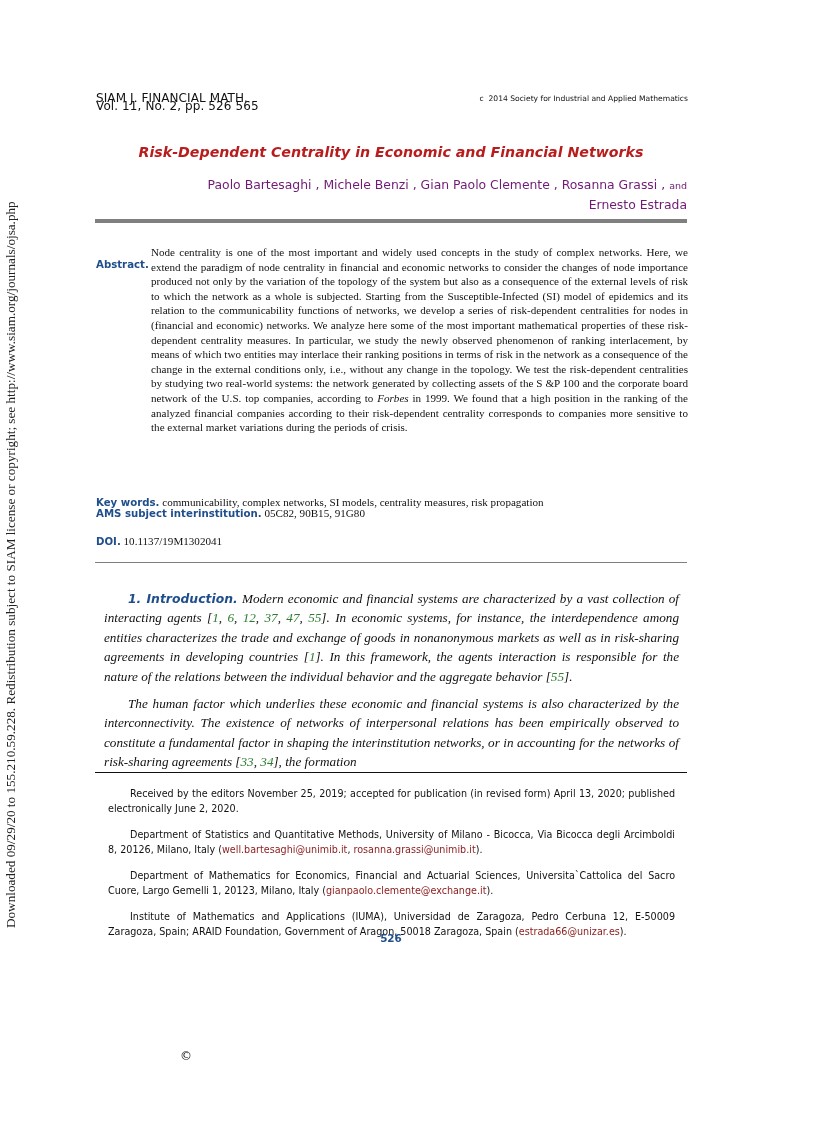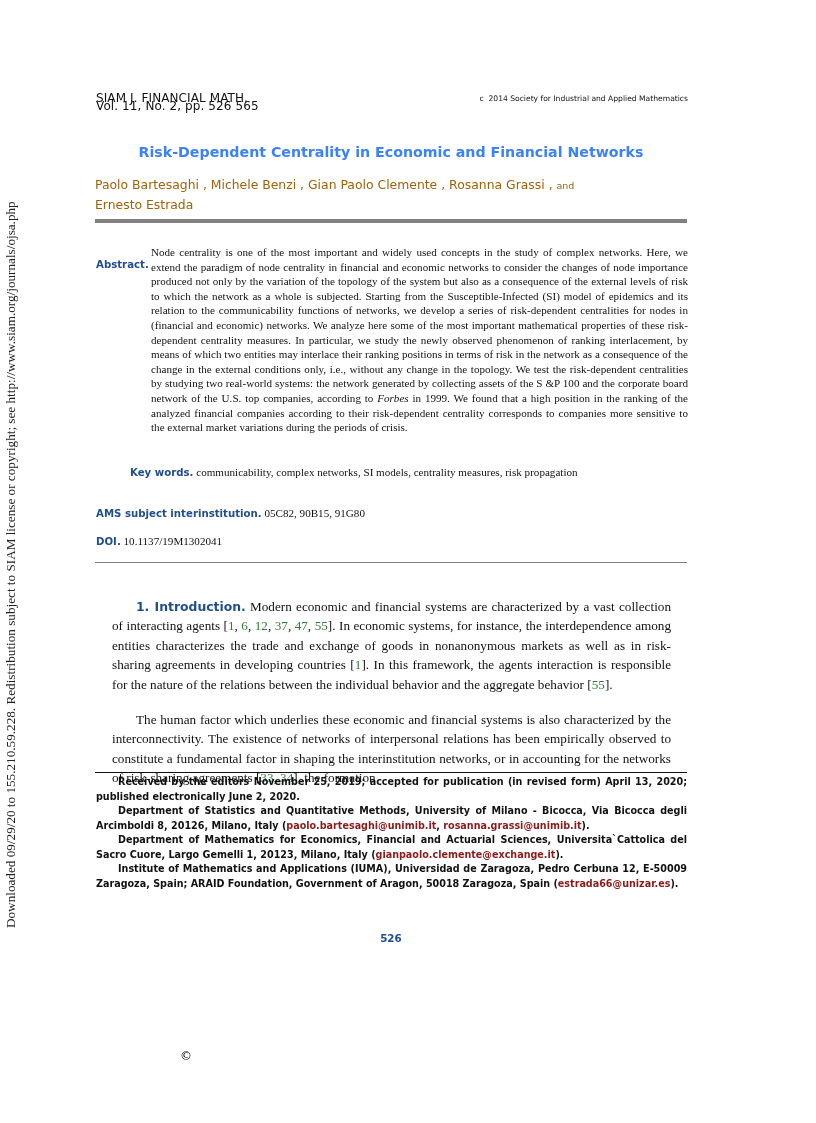"Risk-Dependent Centrality in Economic" .title { color: #3b82f6 -> #b91c1c; font-style: none -> italic }
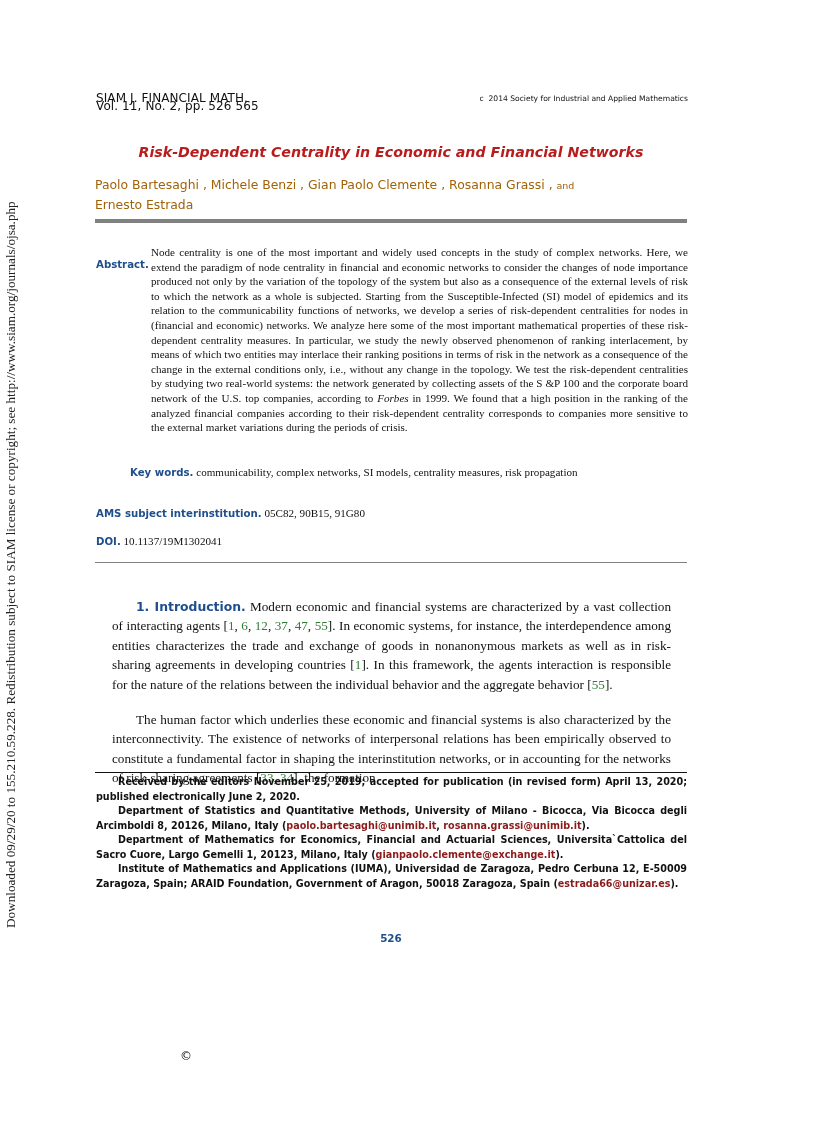"Paolo Bartesaghi , Michele Benzi" .authors { color: #a16207 -> #701a75; text-align: left -> right }
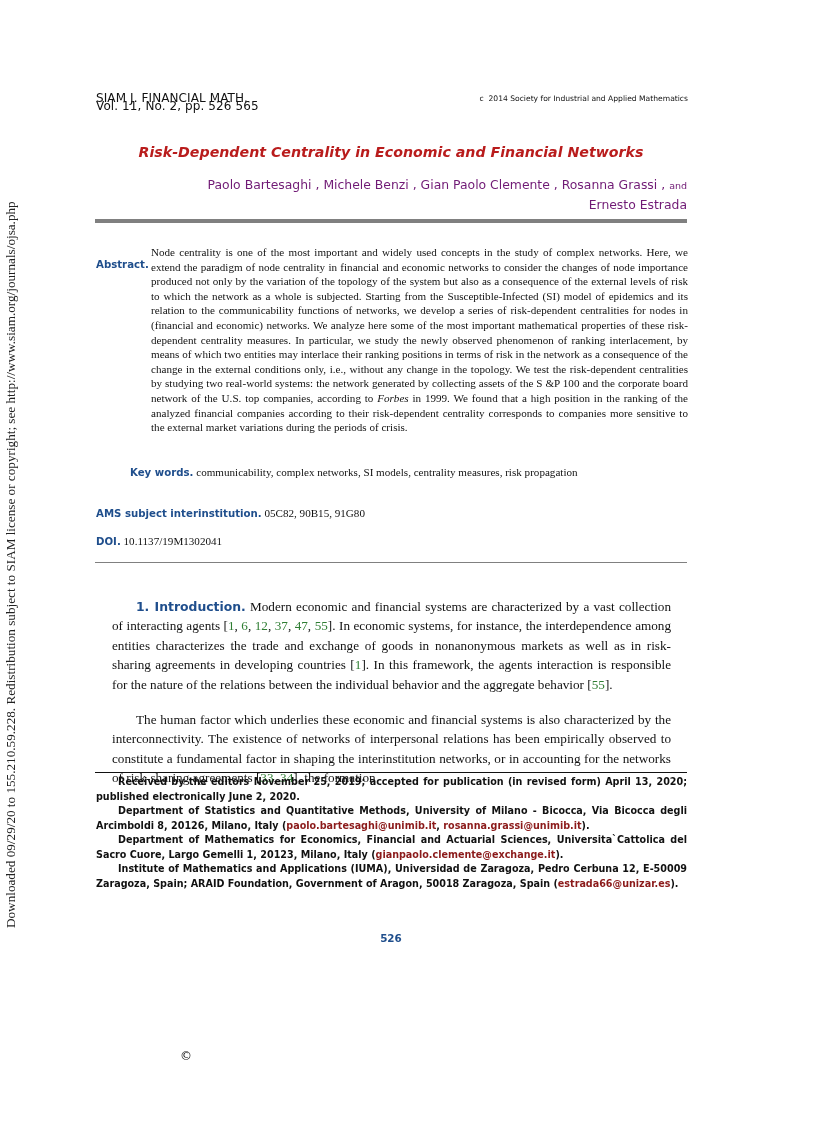"Key words. communicability, complex" .kw { margin-left: 34px -> none; top: 466px -> 496px }
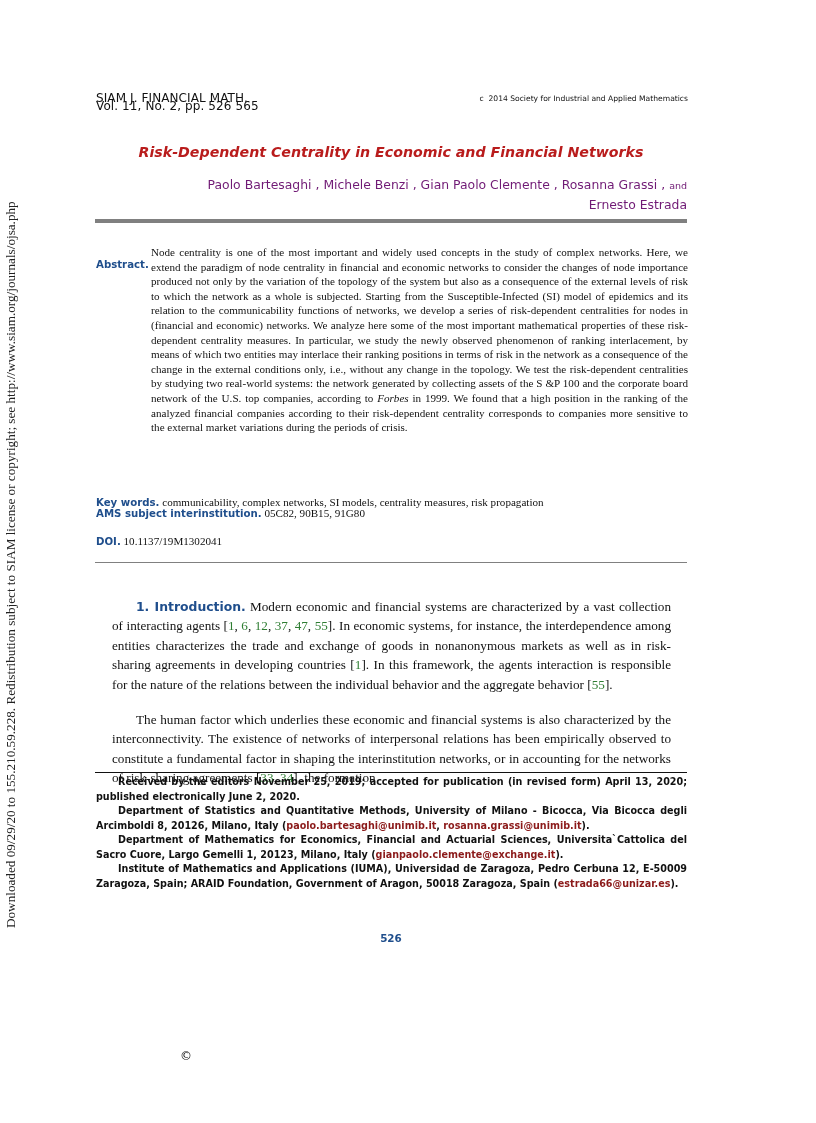"1. Introduction. Modern economic and" .intro p { font-style: none -> italic; margin: 16px -> 8px }
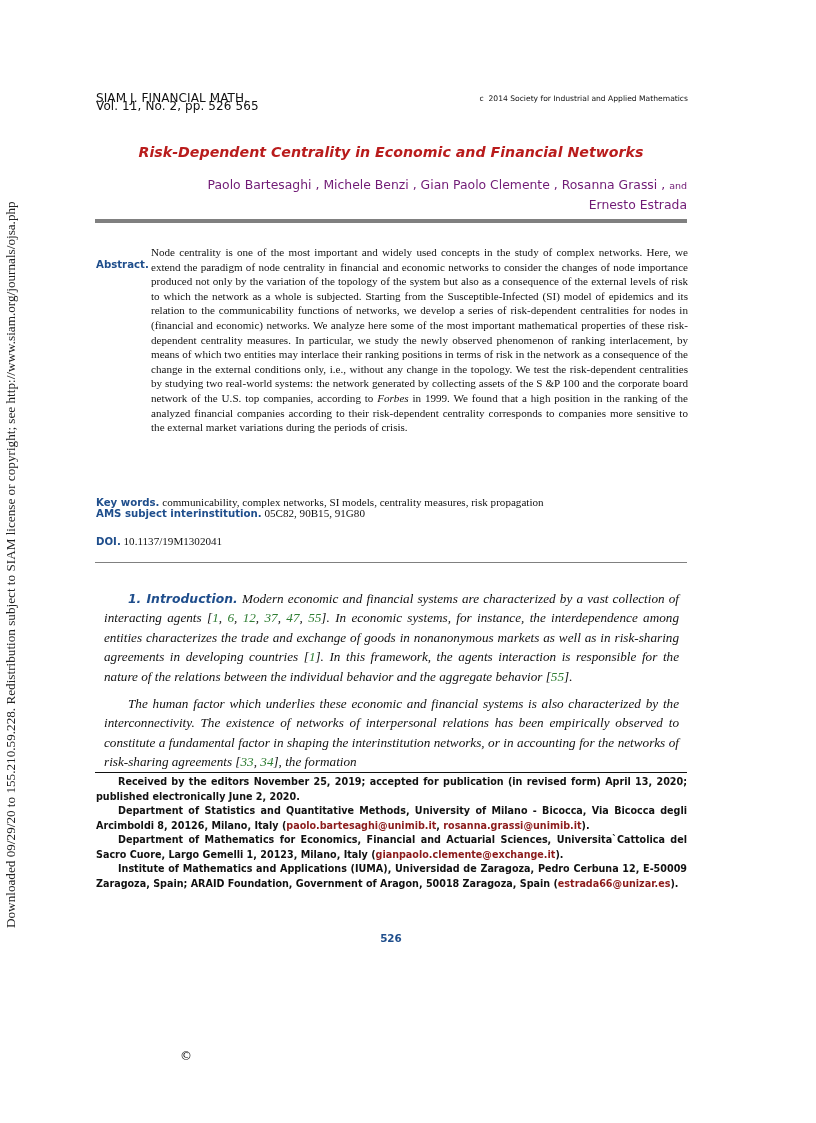"Received by the editors November" .footnotes p { font-weight: bold -> none; margin: 0 -> 12px }
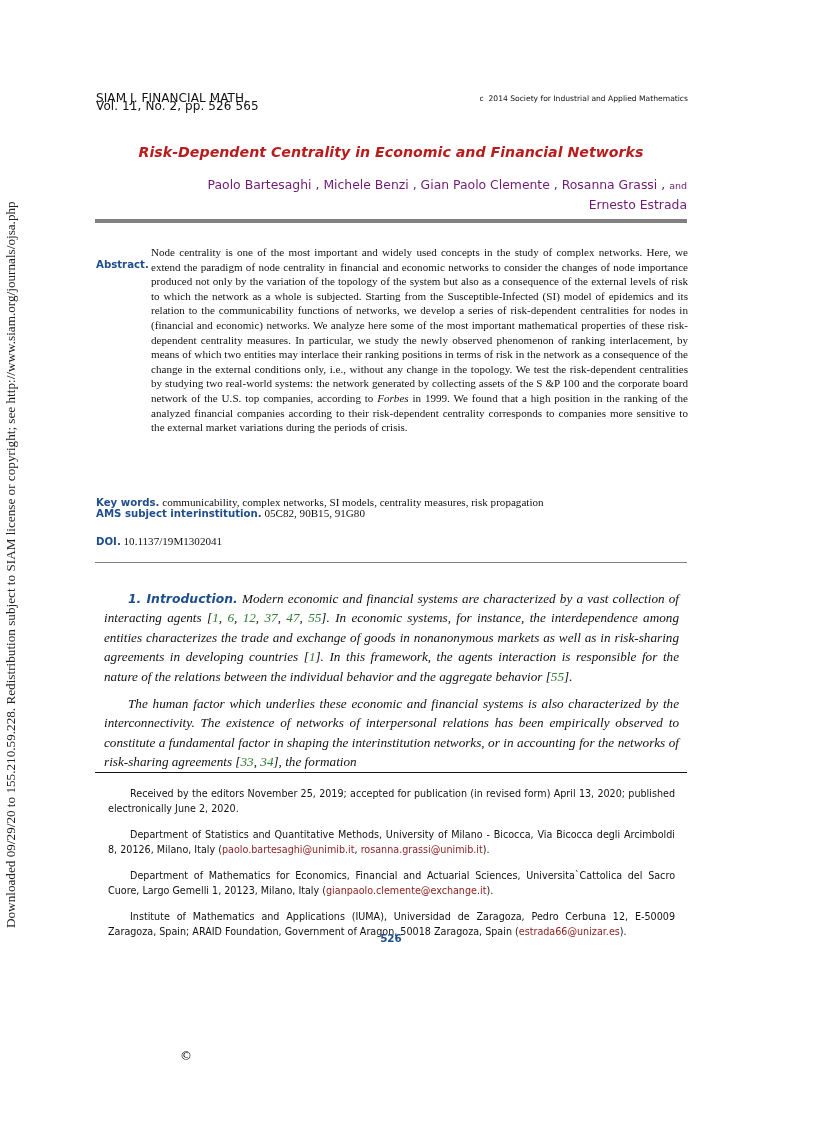"paolo.bartesaghi@unimib.it" a.red { text: paolo.bartesaghi@unimib.it -> well.bartesaghi@unimib.it }
